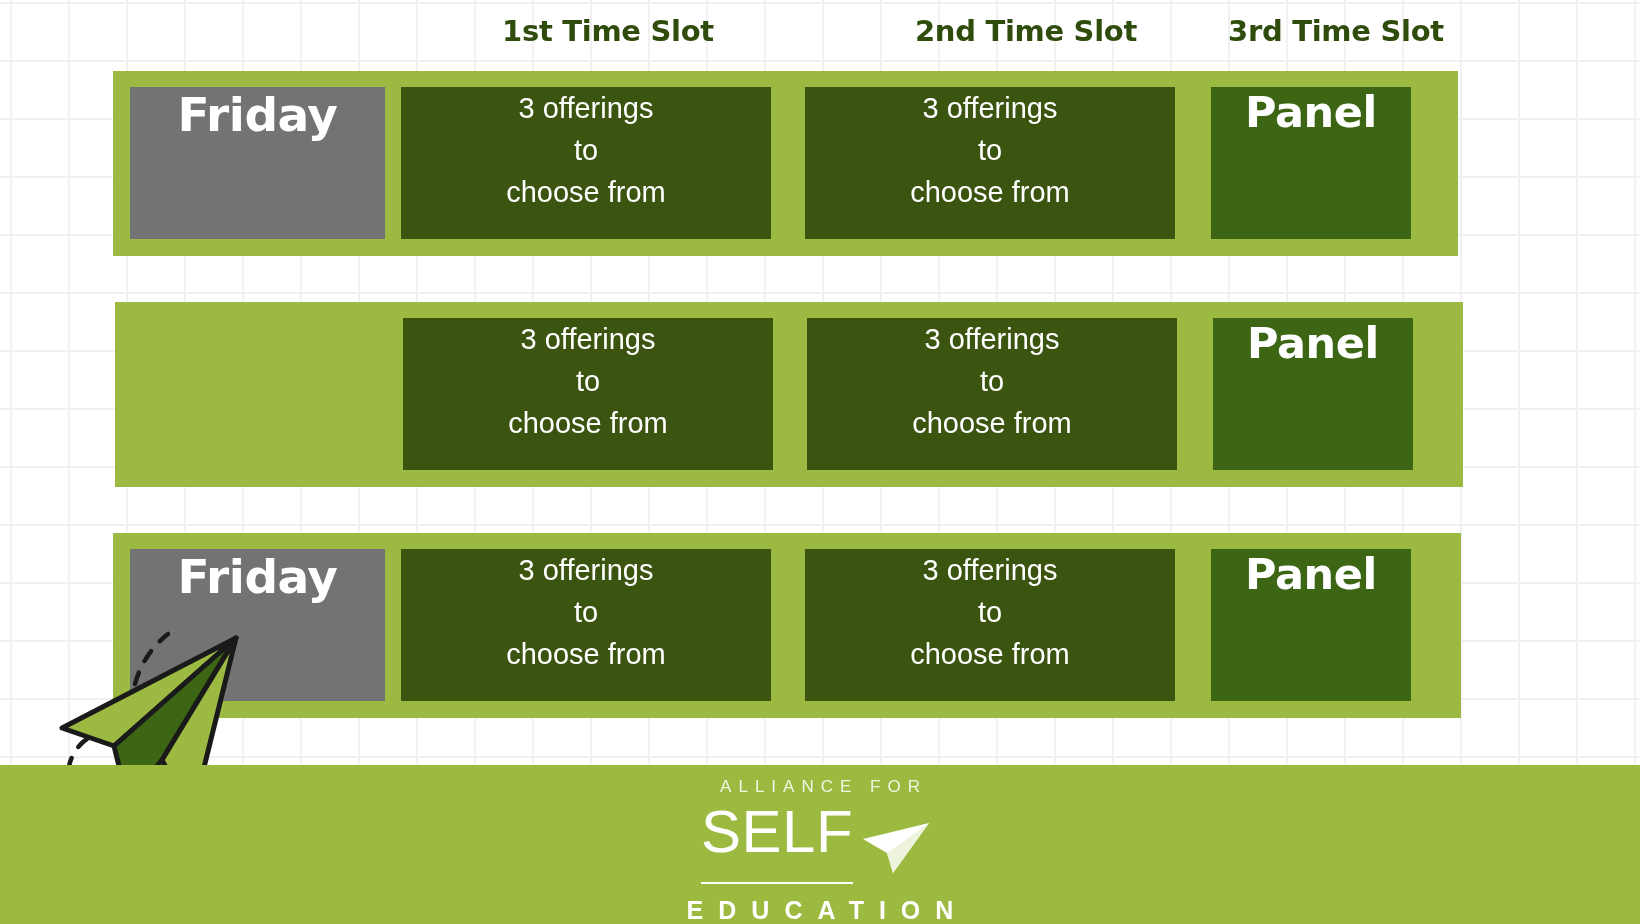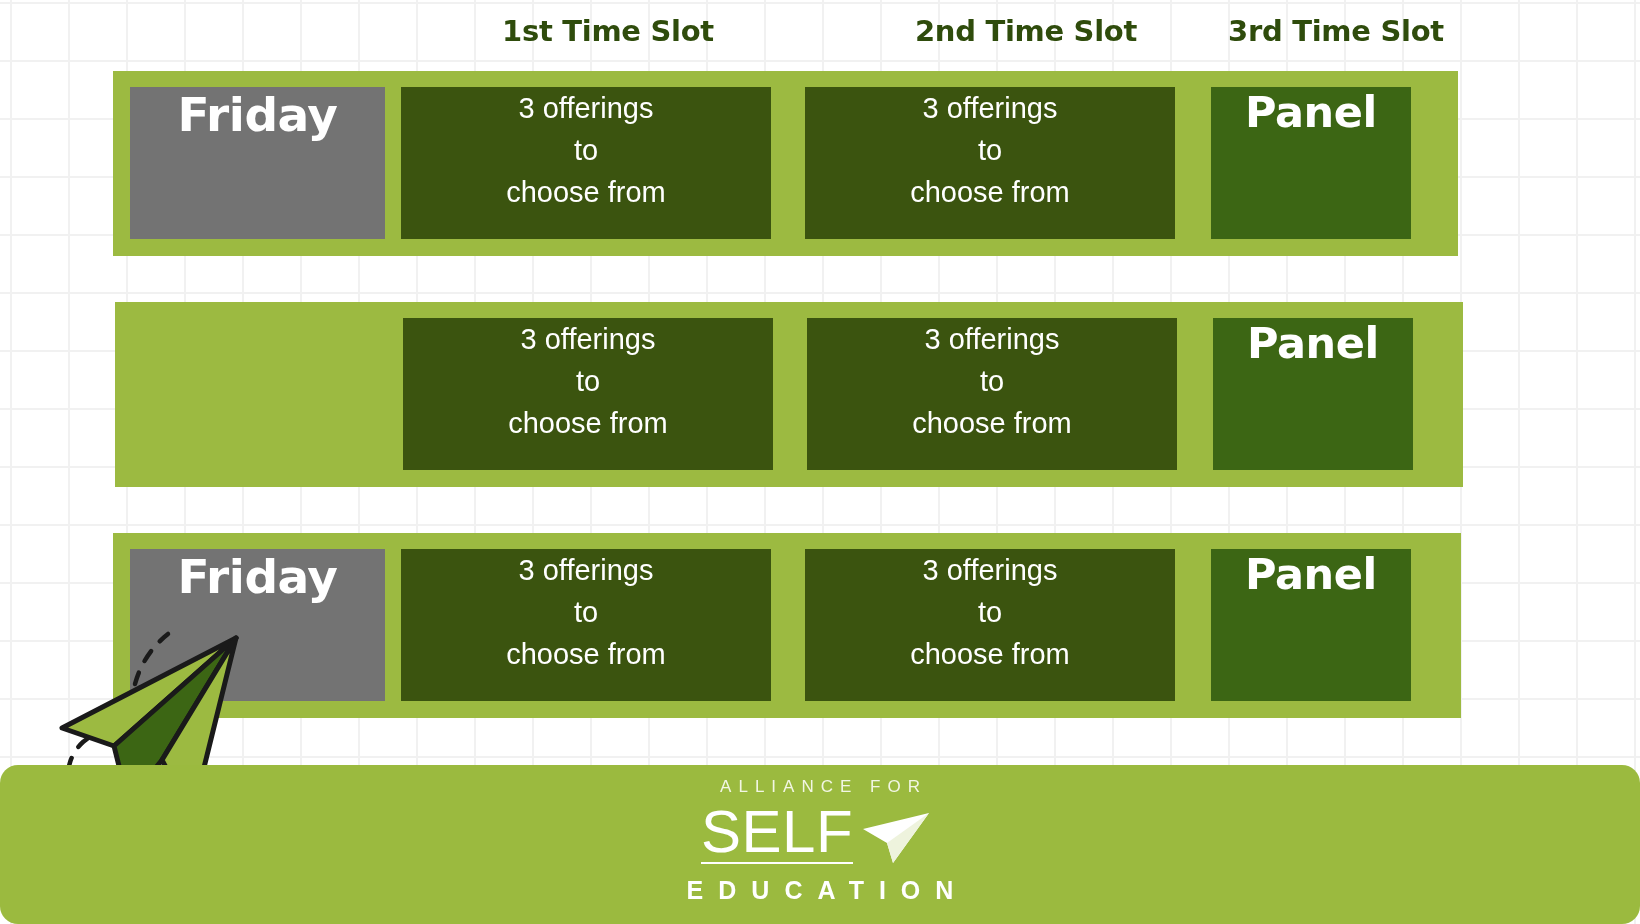"ALLIANCE FOR" .footer-bar { border-radius: 18px -> none }
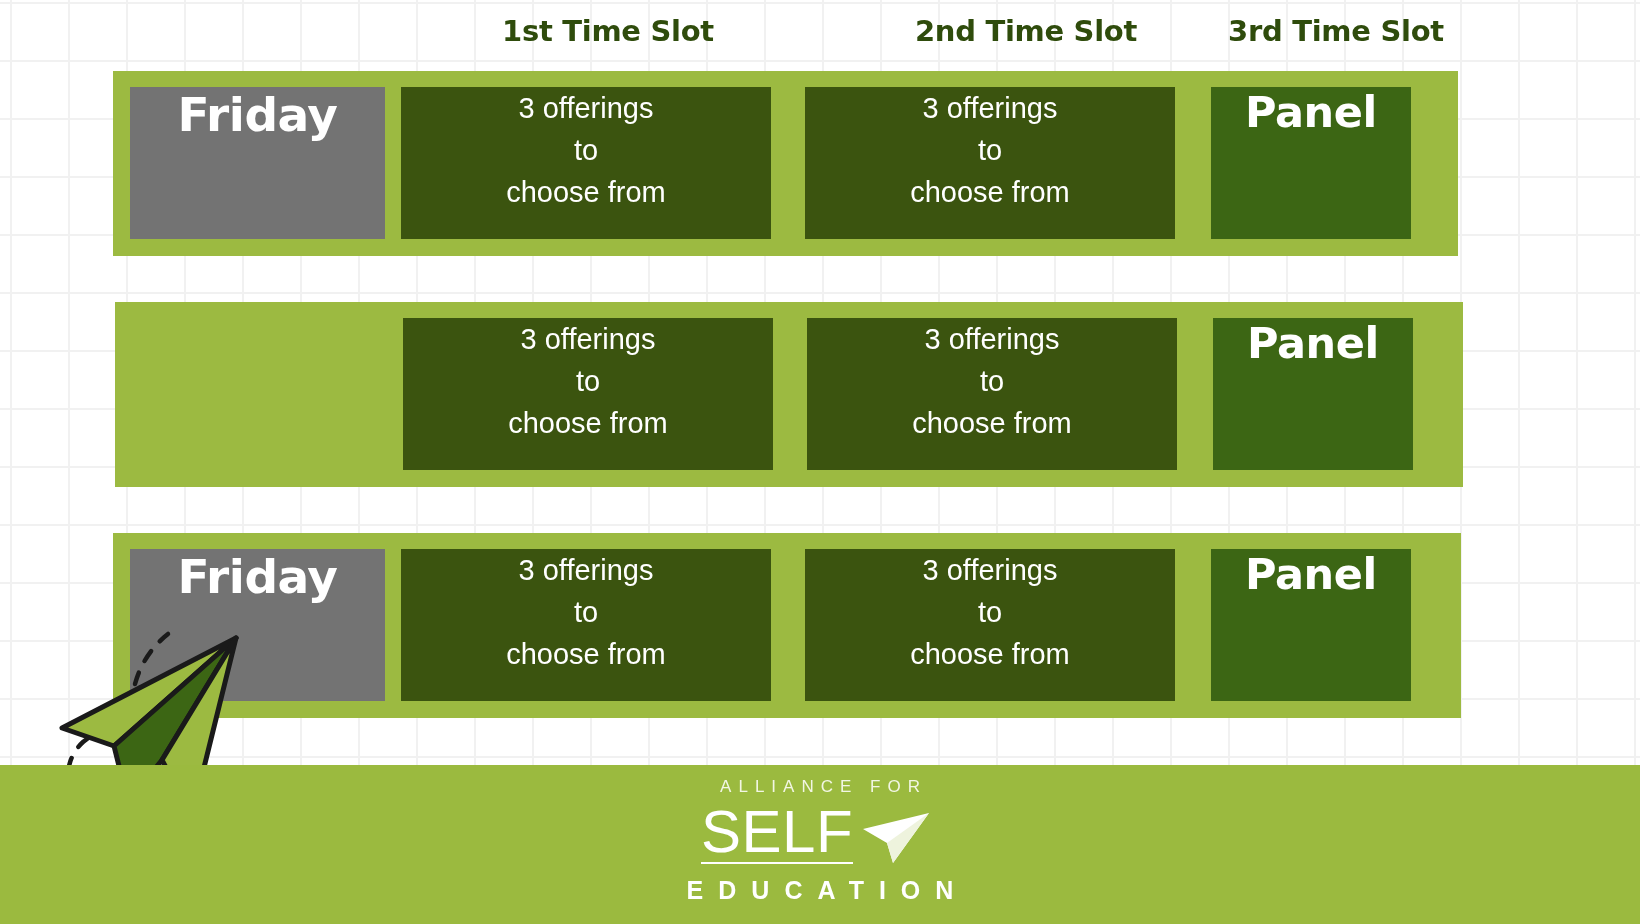"SELF" .logo-word { padding-bottom: 0 -> 20px }
